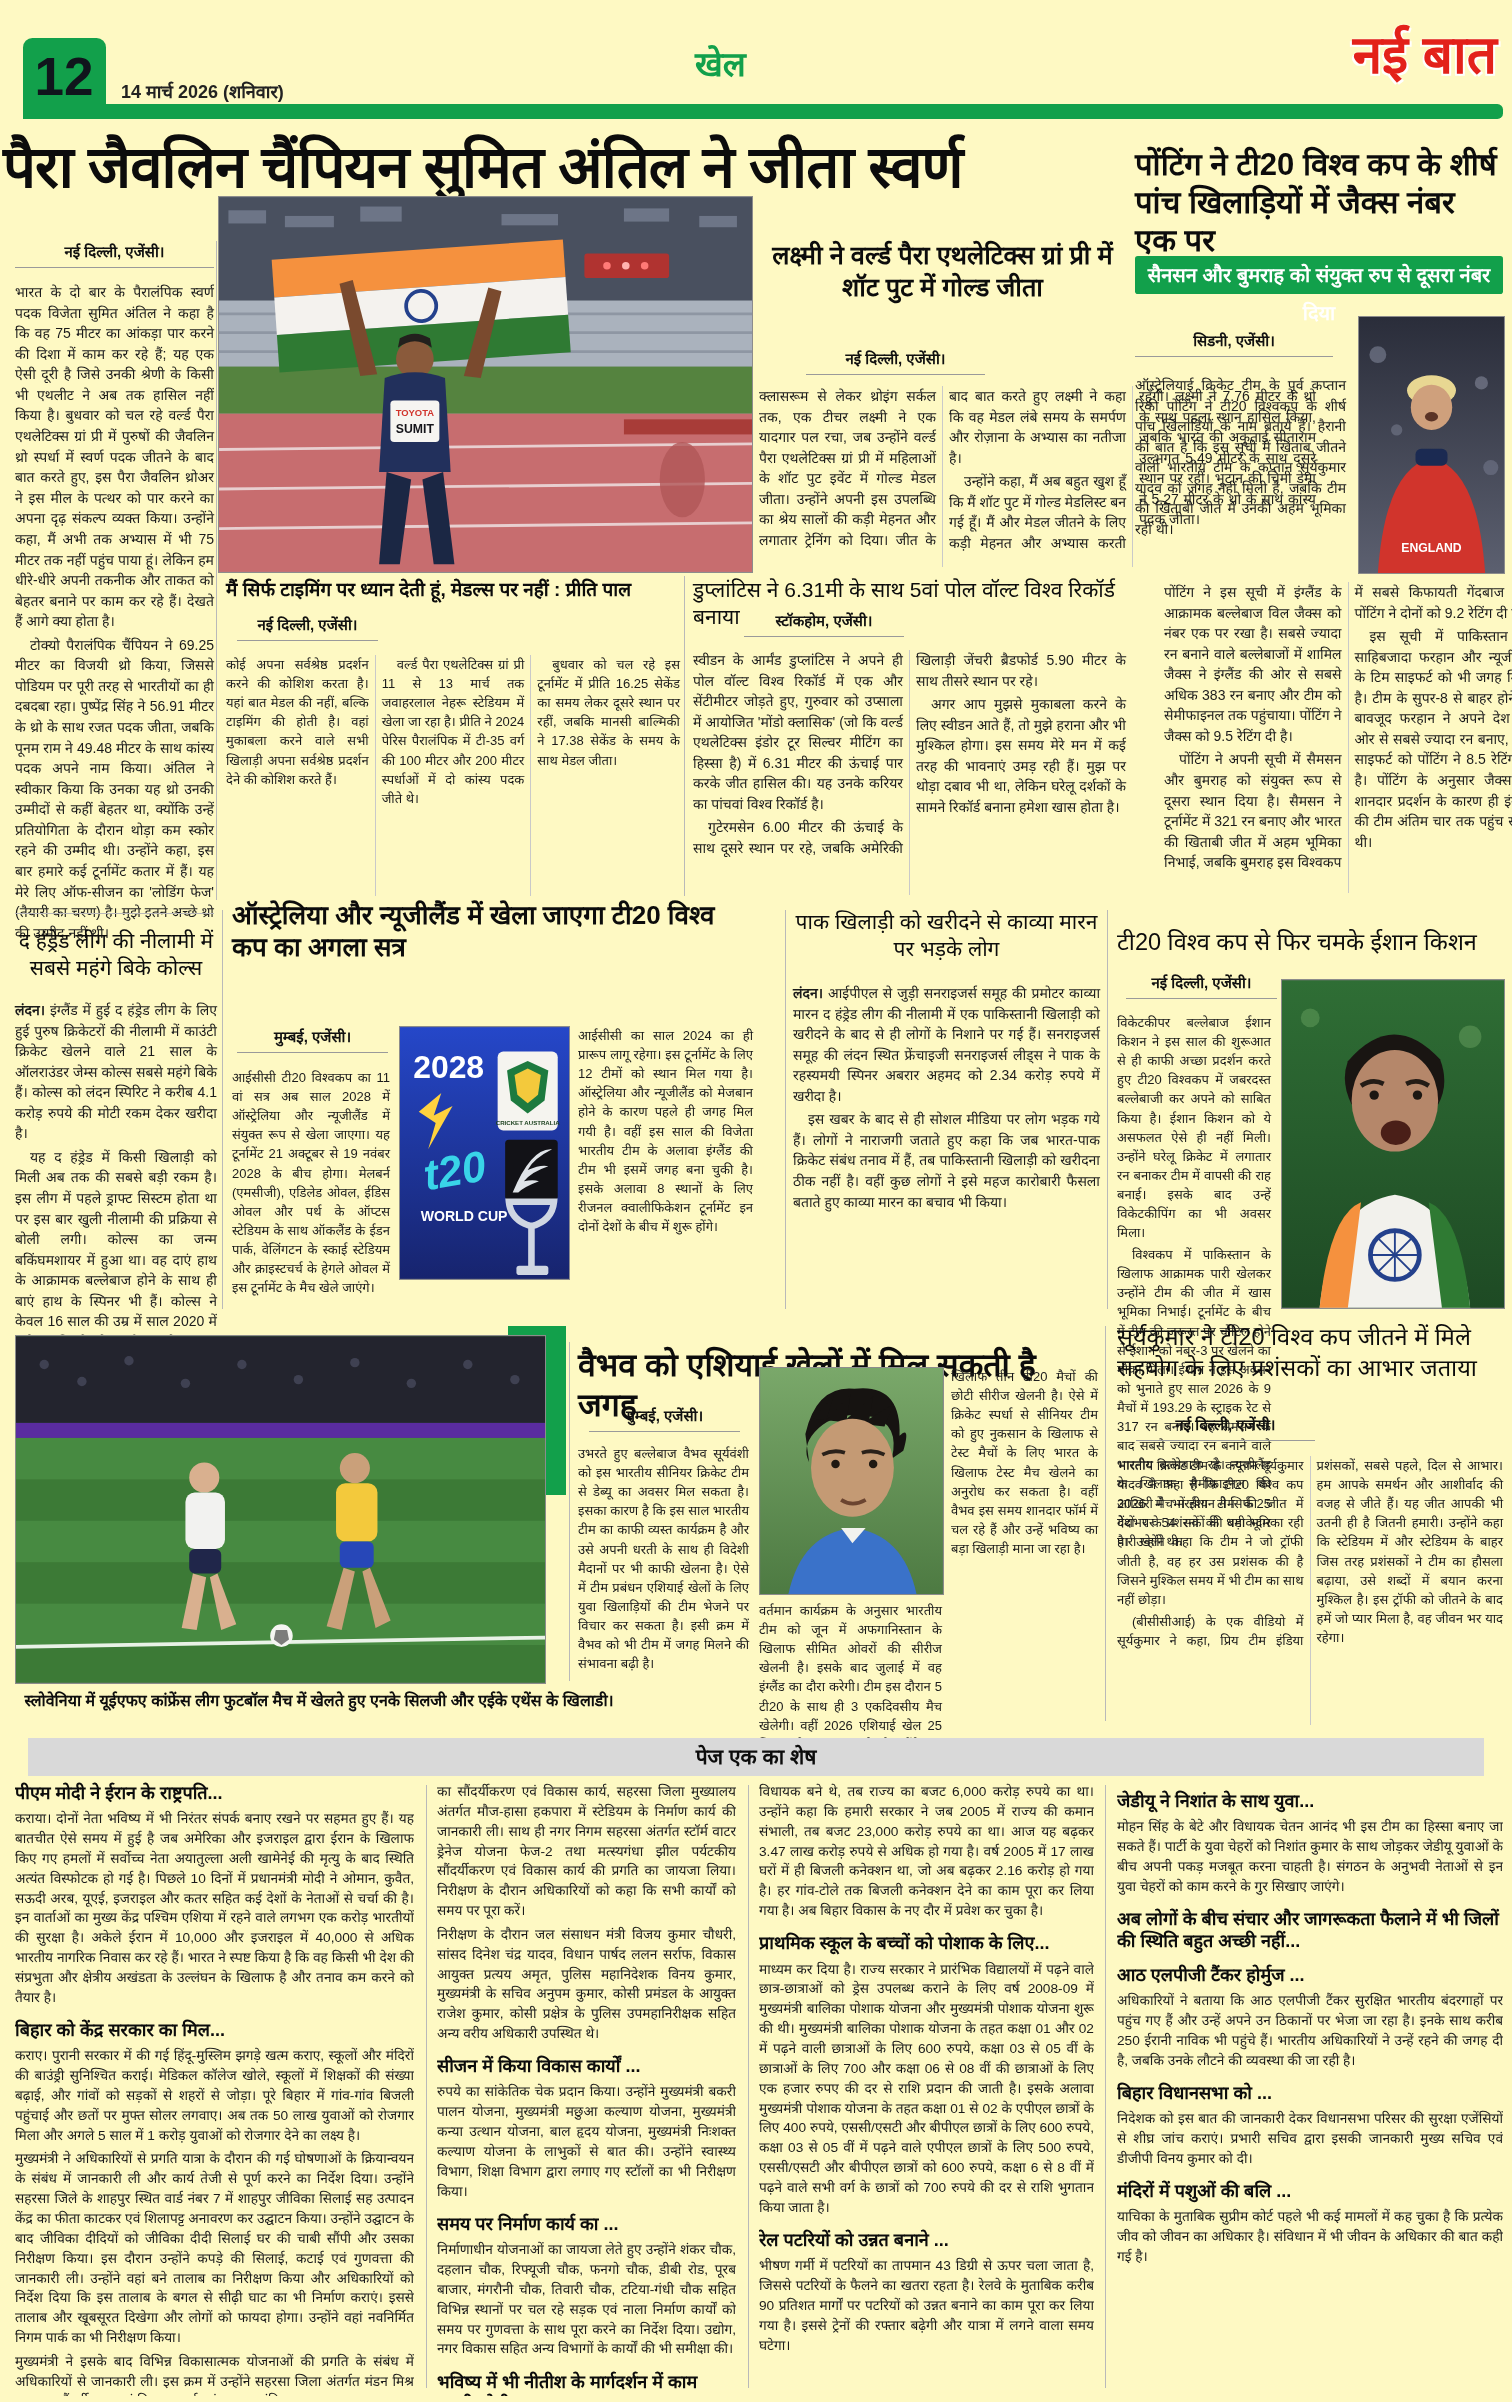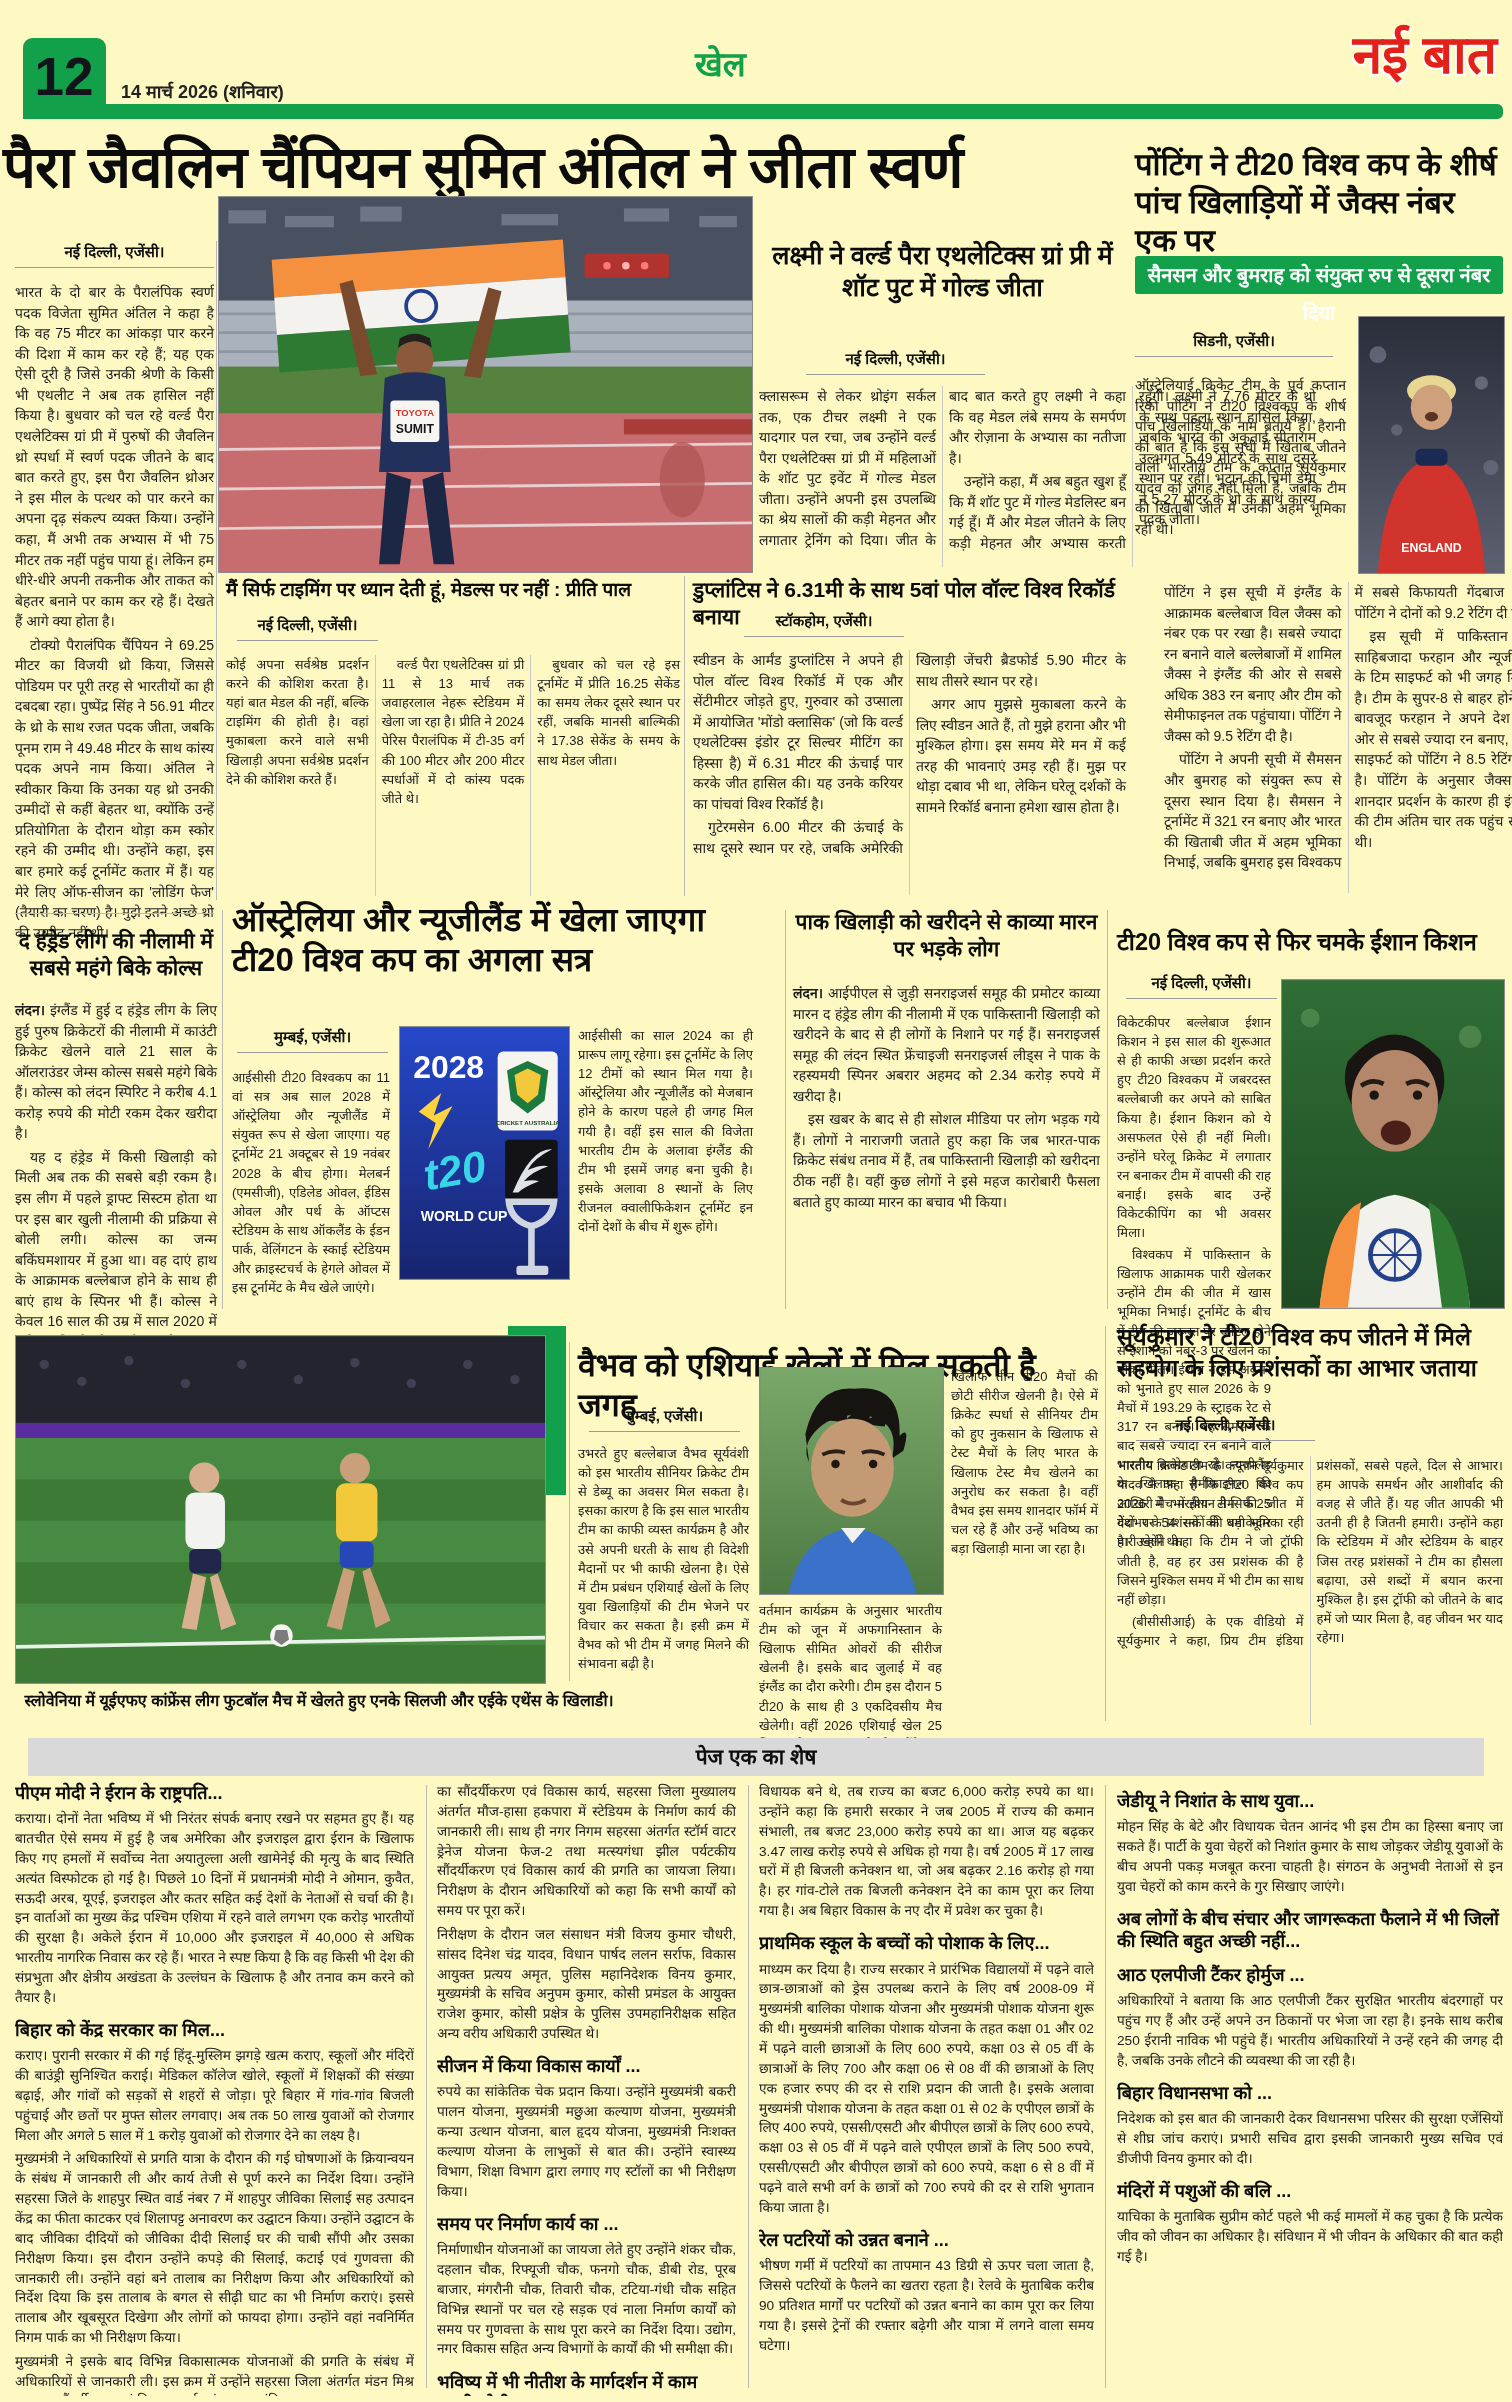"डुप्लांटिस ने 6.31मी के साथ" .h-m { font-weight: 700 -> 400 }
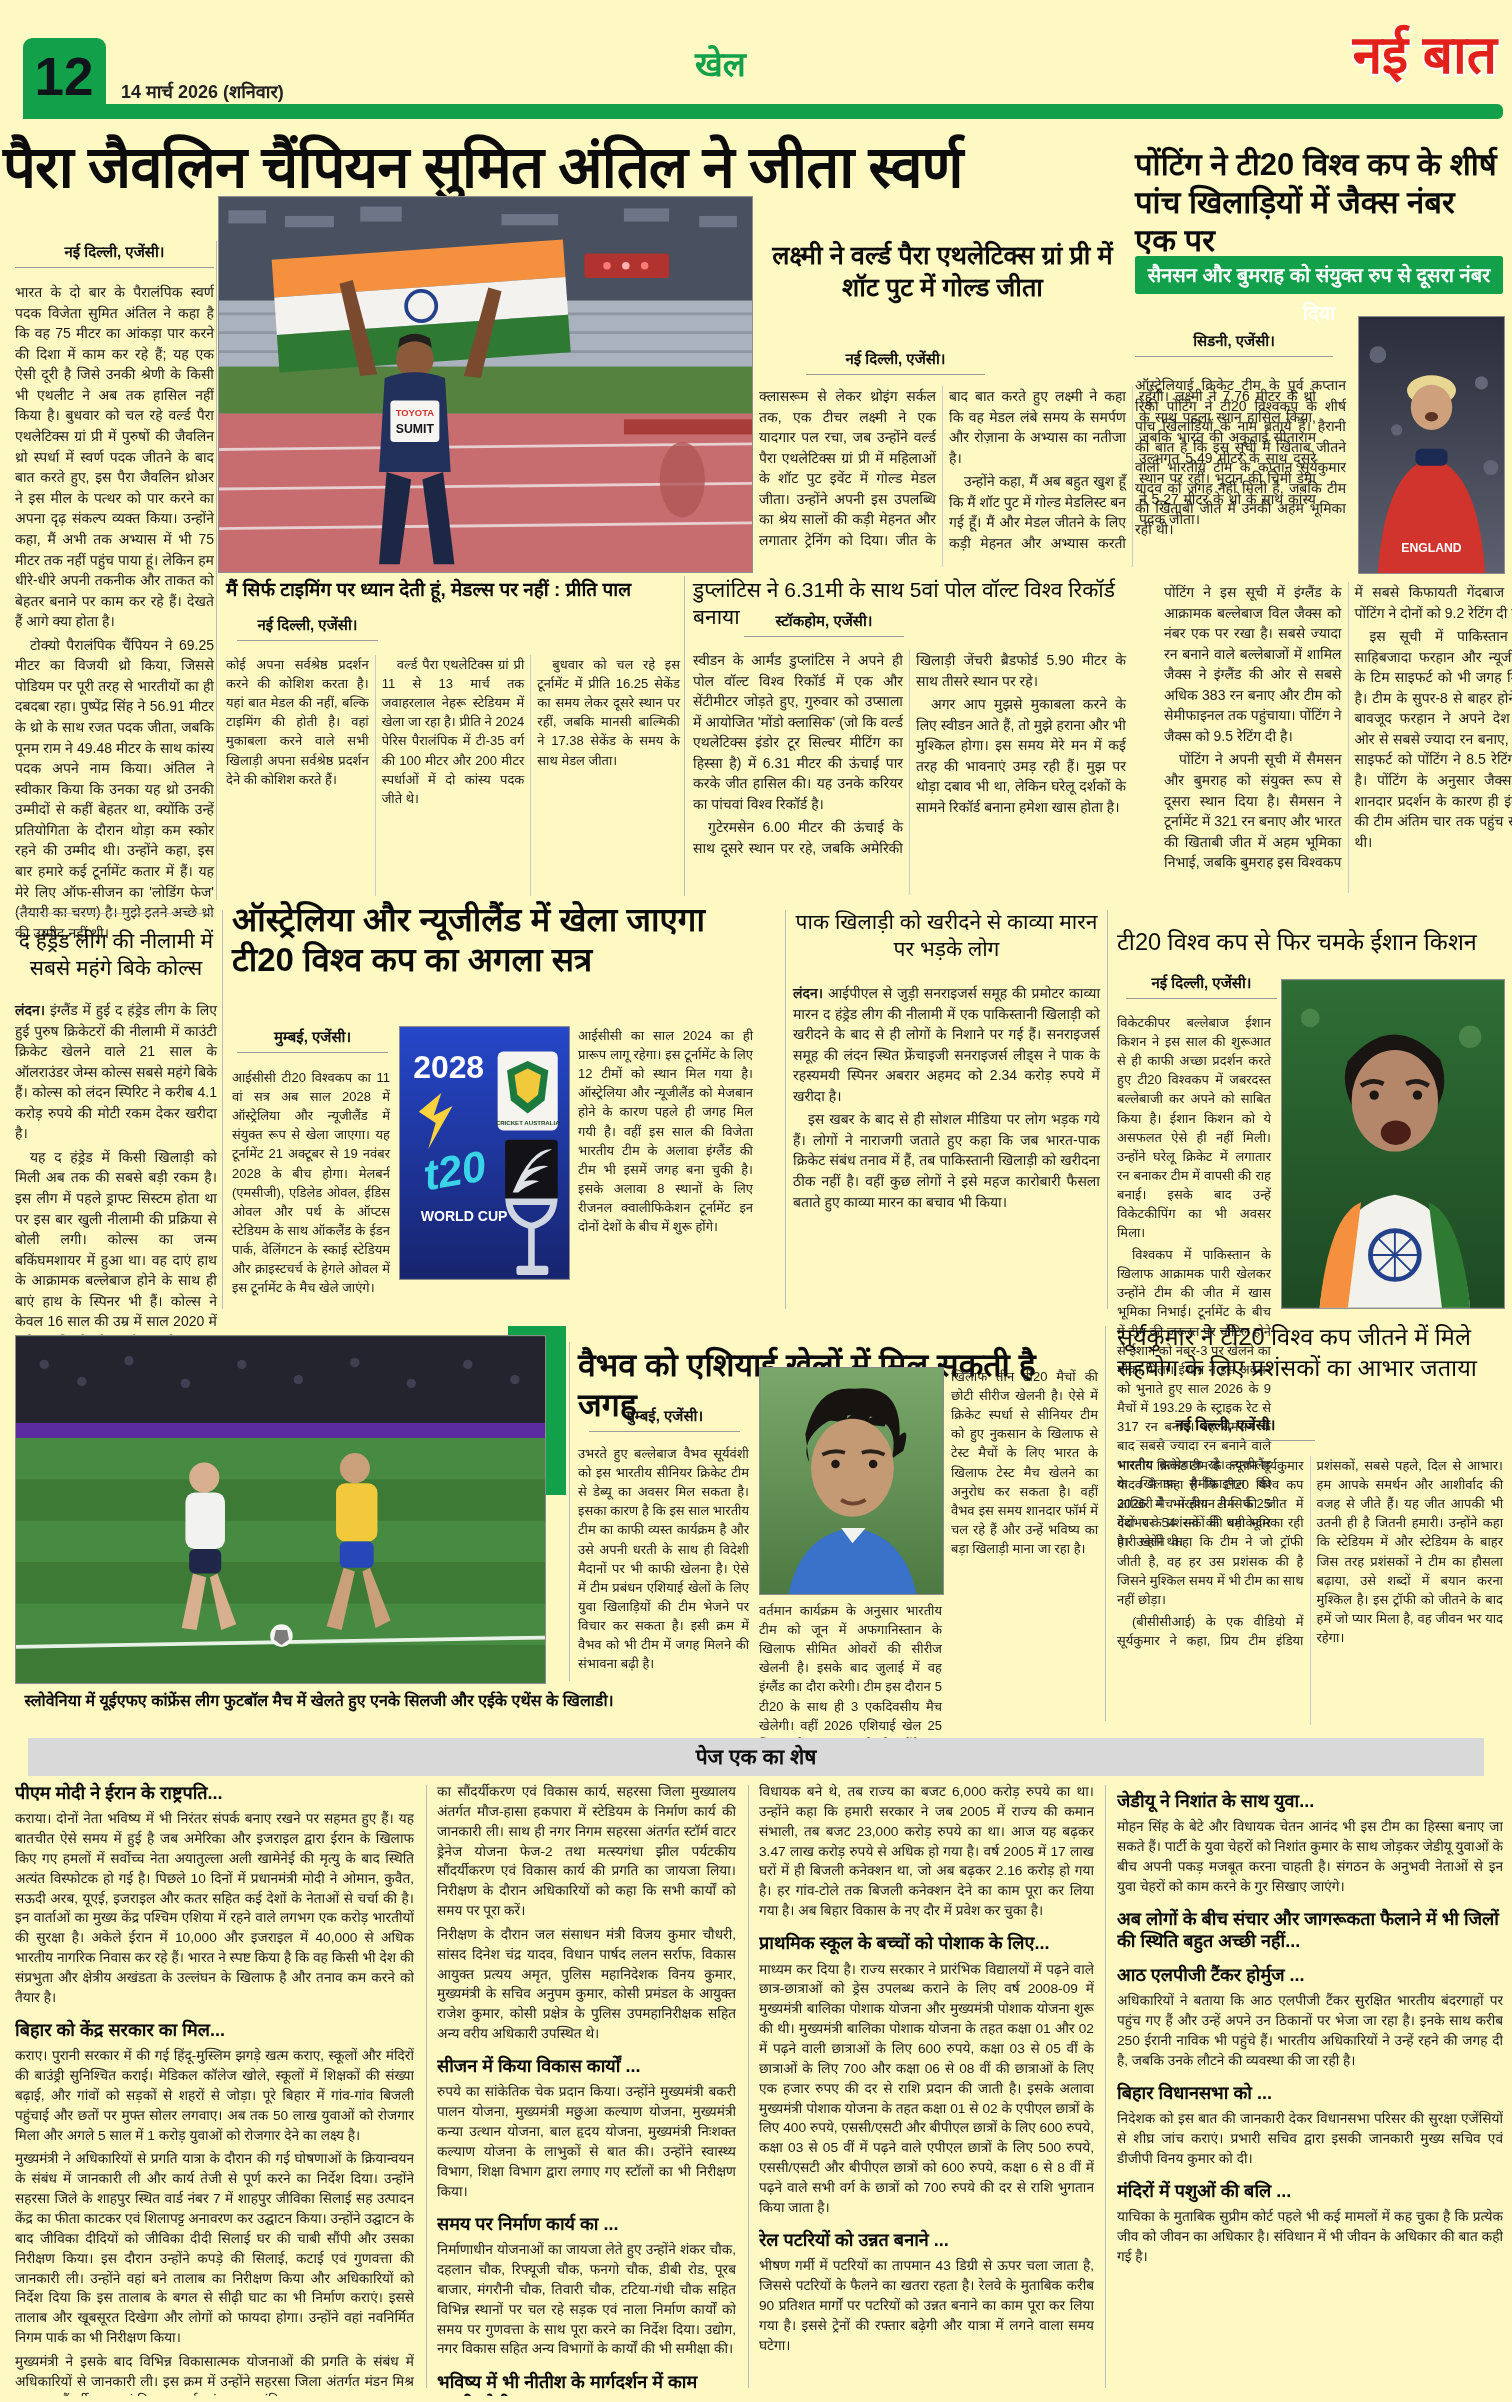"ऑस्ट्रेलिया और न्यूजीलैंड में खेला" div.abs { font-size: 33px -> 26px }
